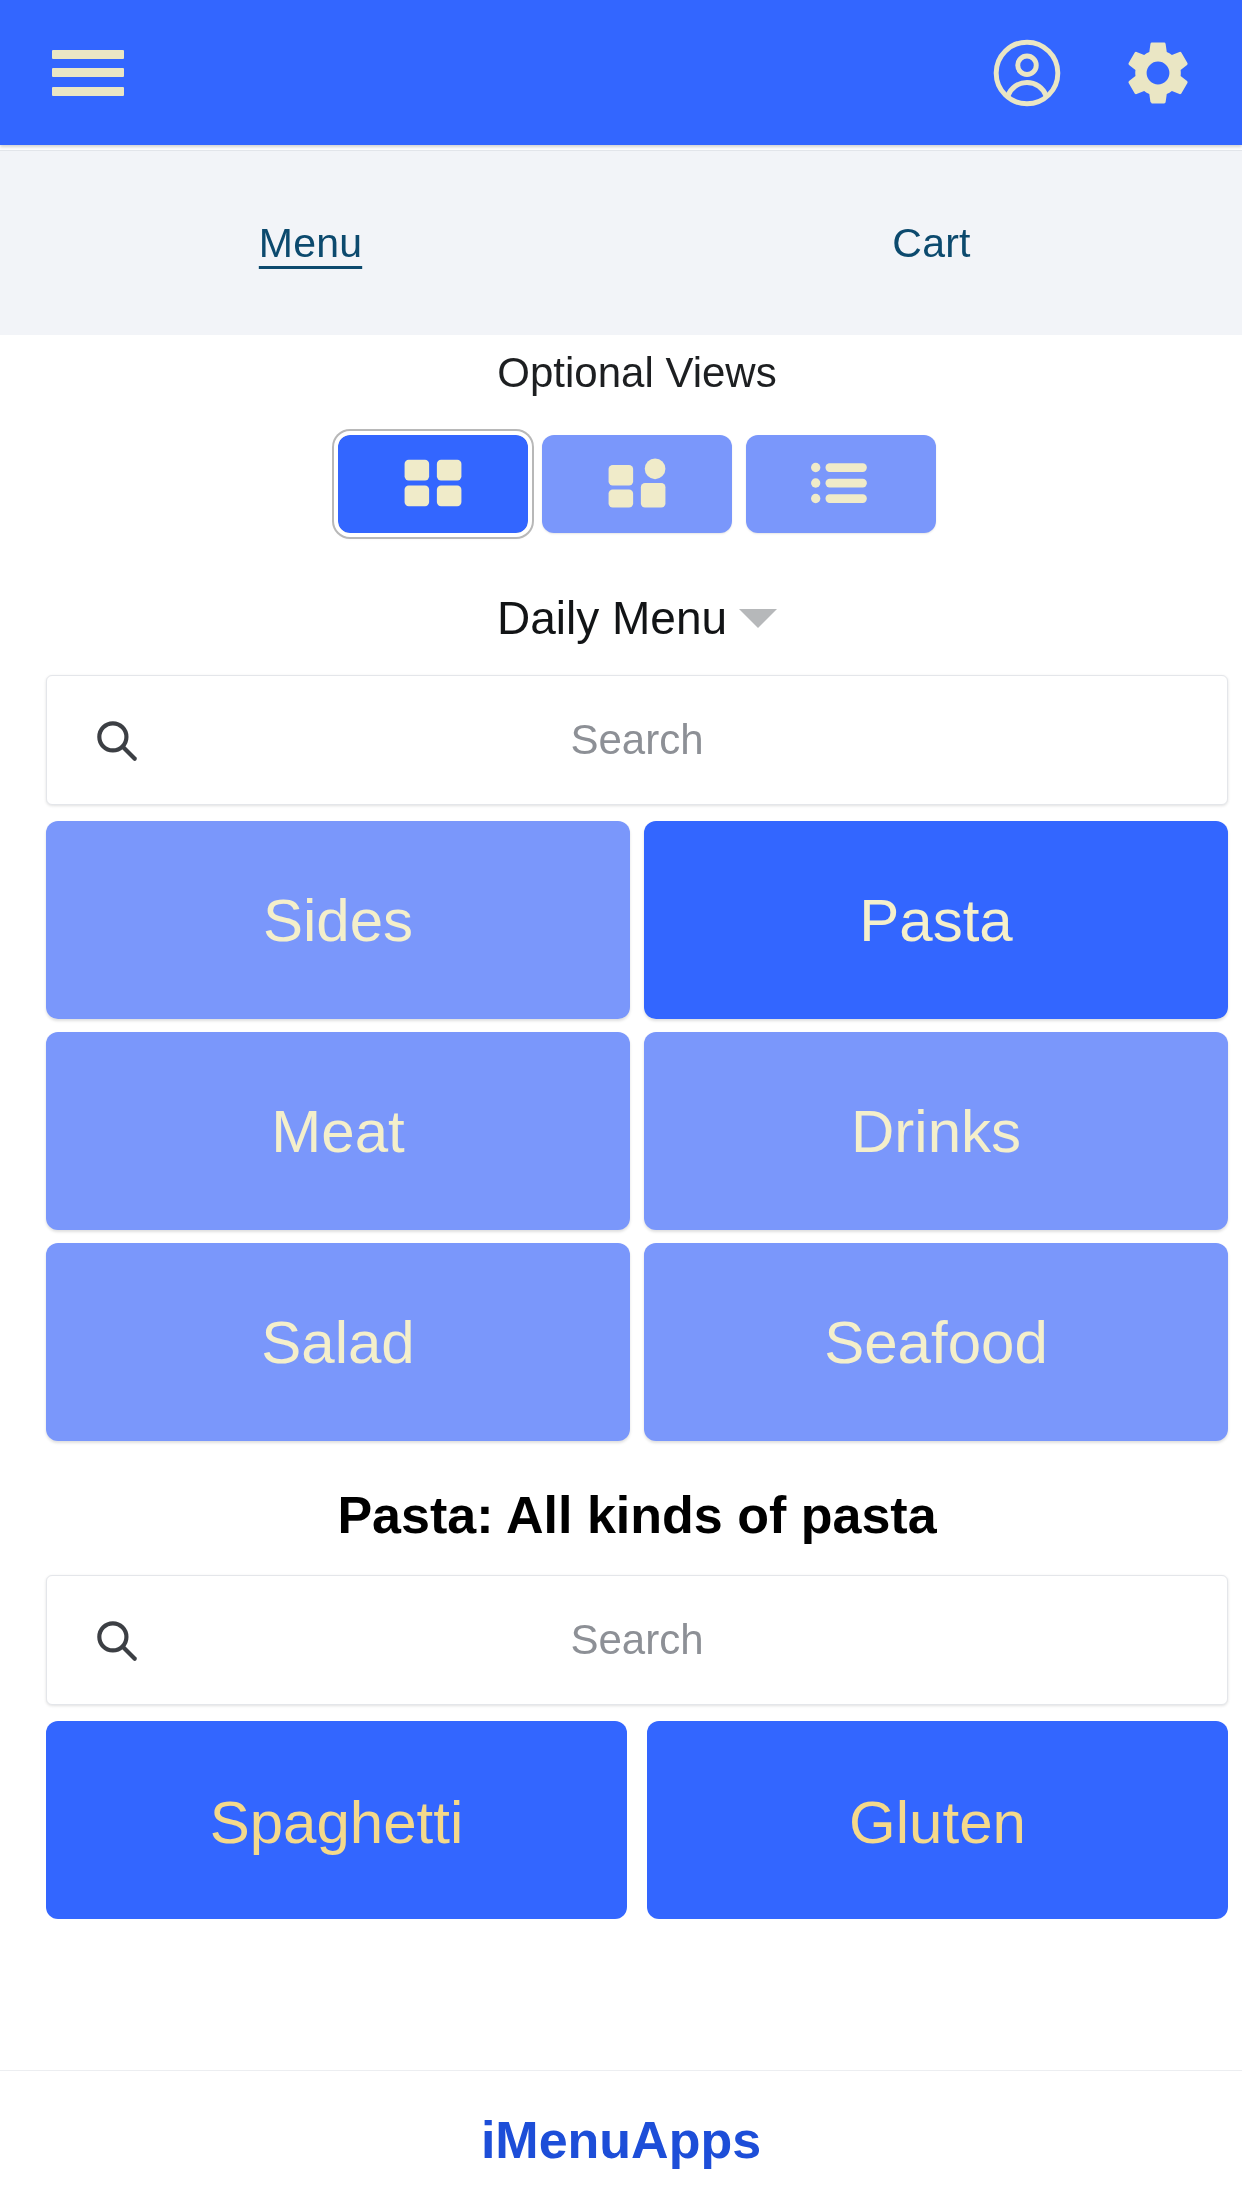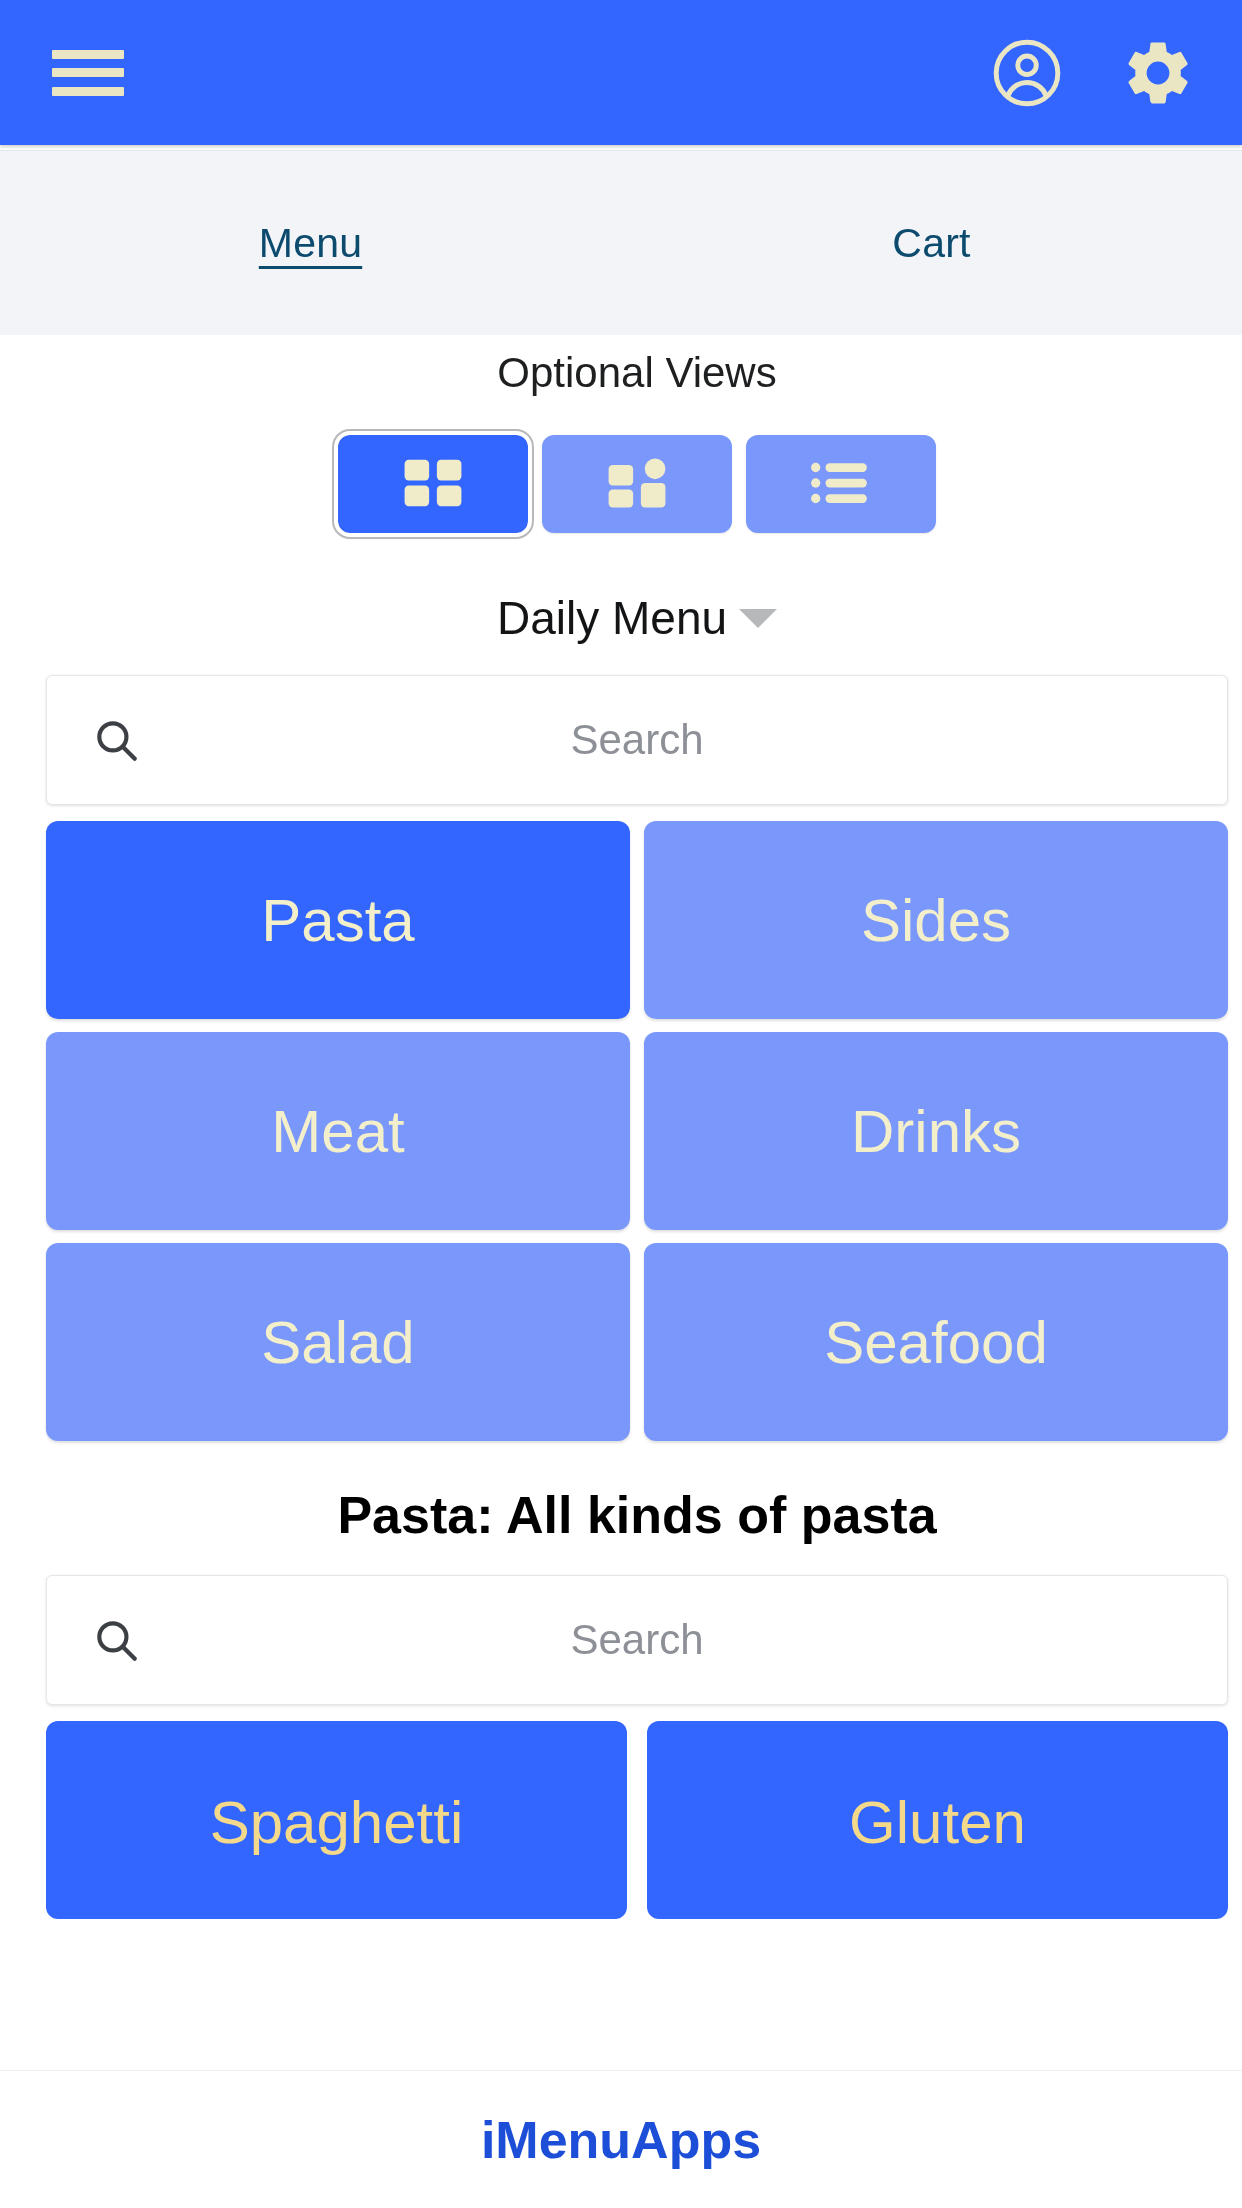"Pasta" button.tile { order: before "Sides" -> after "Sides" }
